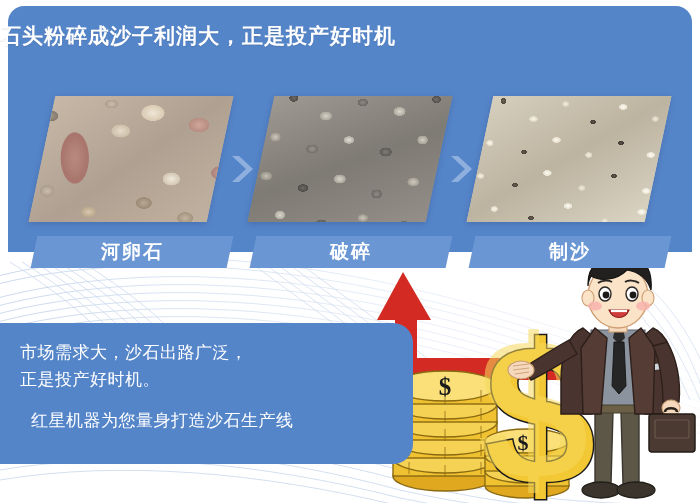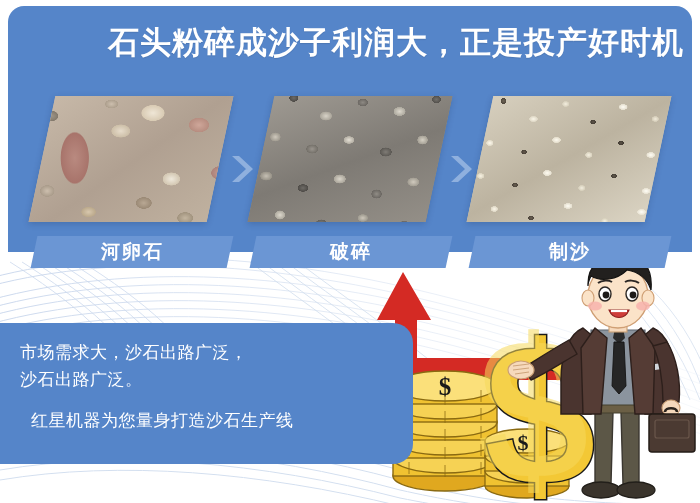"石头粉碎成沙子利润大，正是投产好时机" .header-title { font-size: 31px -> 21px; text-align: right -> left }
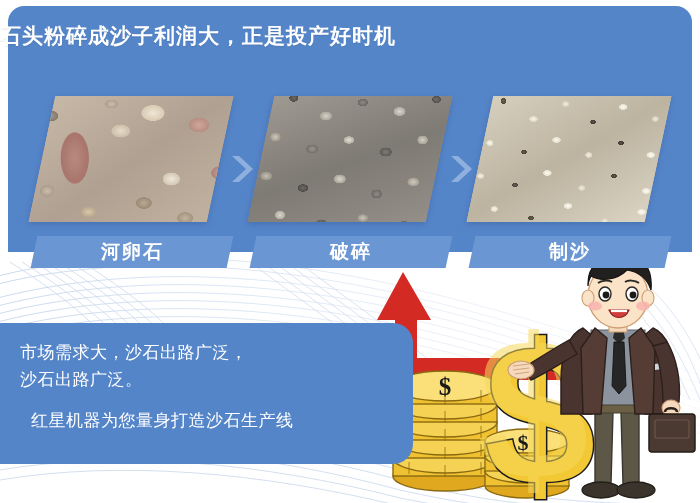"沙石出路广泛。" div.msg-line { text: 沙石出路广泛 -> 正是投产好时机 }
